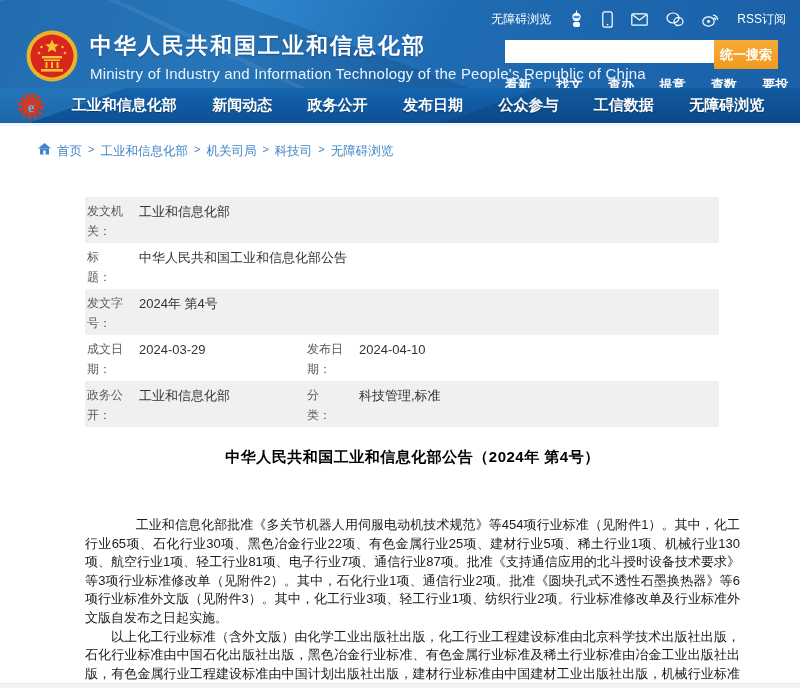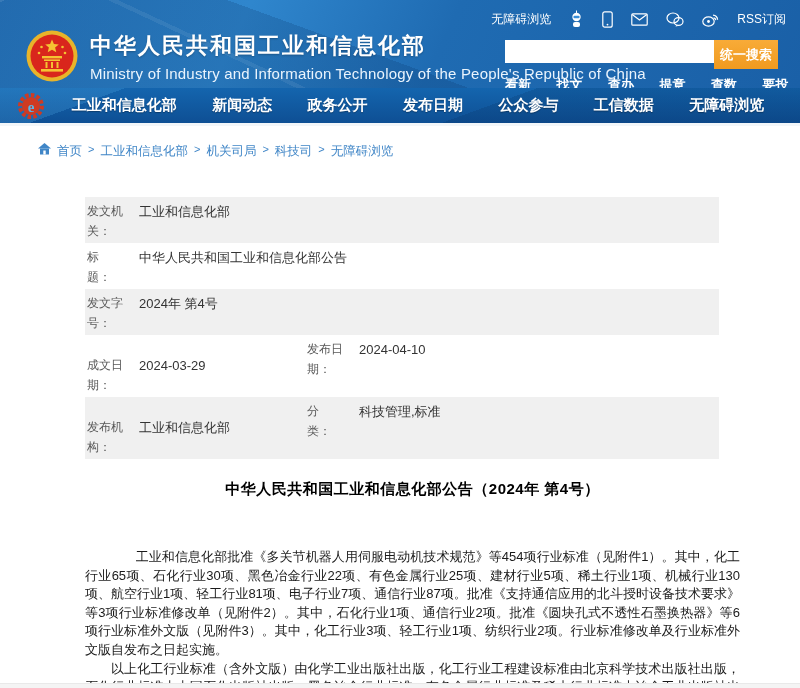"成文日期：" .doc-cell.c1 { margin-top: 16px -> none }
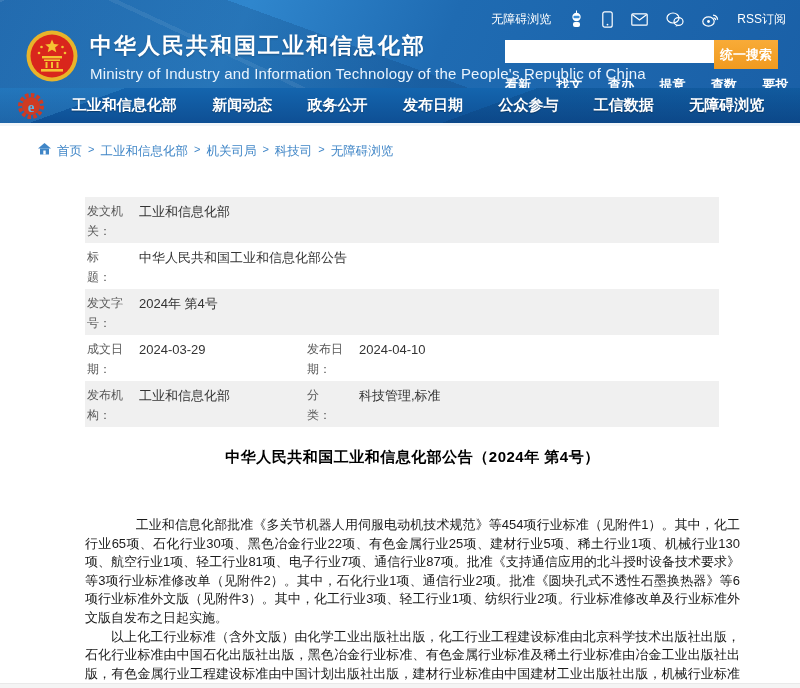"发布机构：" div.doc-lbl { text: 发布机构 -> 政务公开 }
